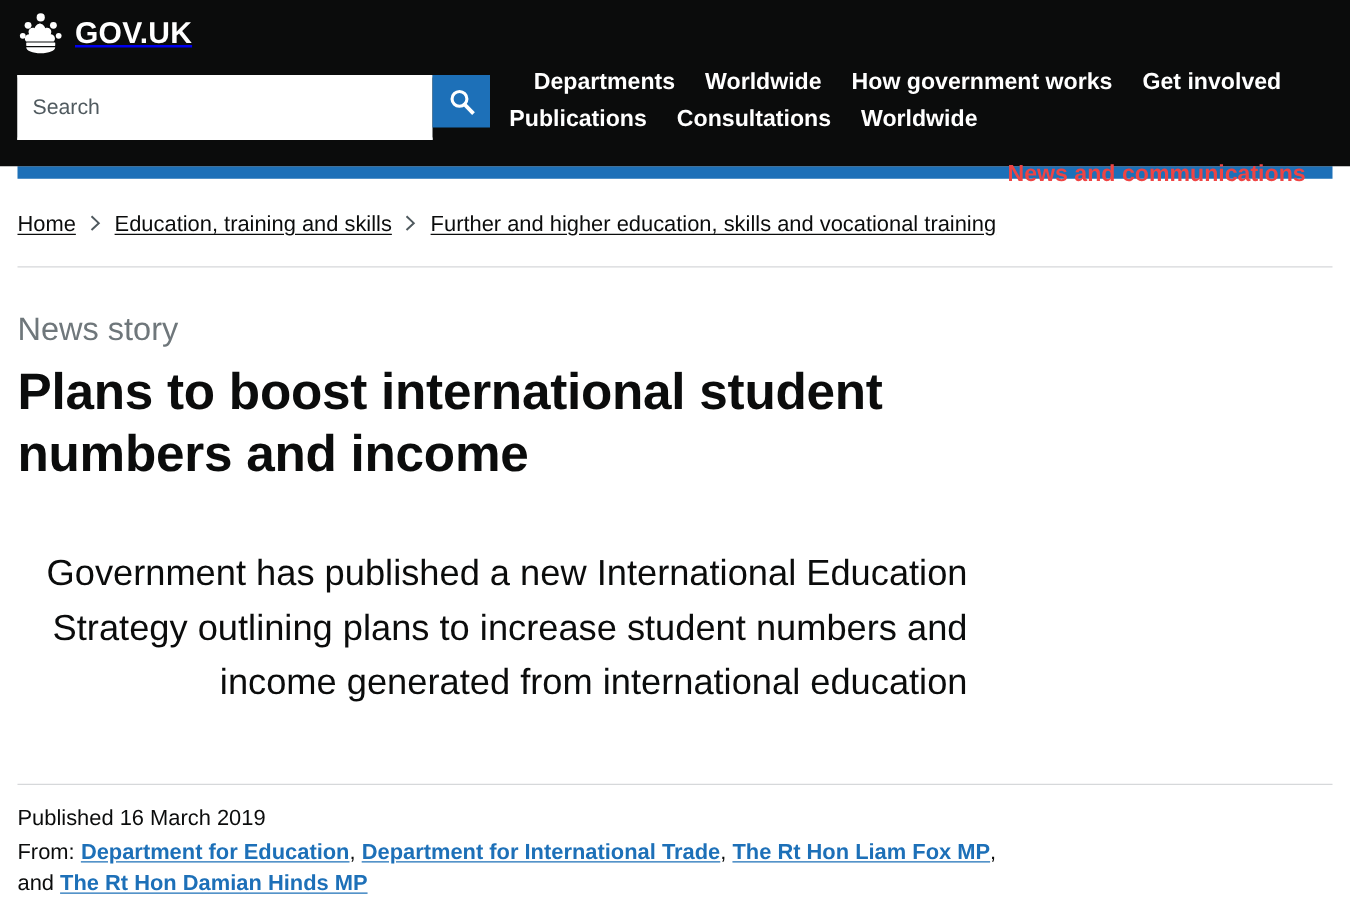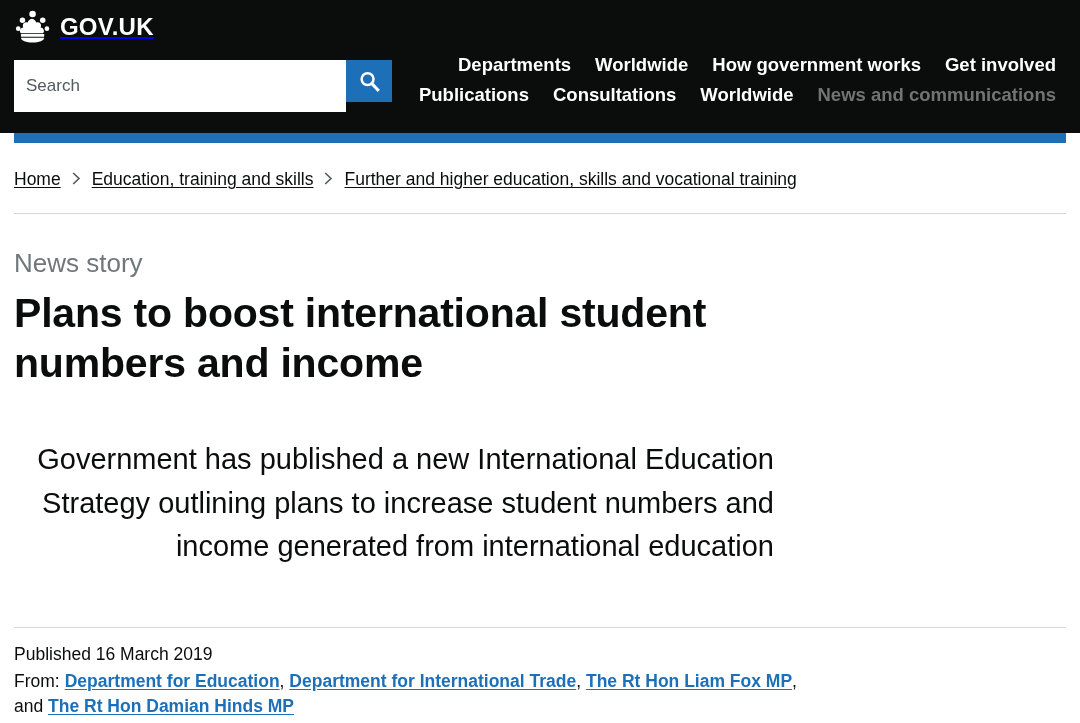"Departments" .nav-row { justify-content: flex-end -> center }
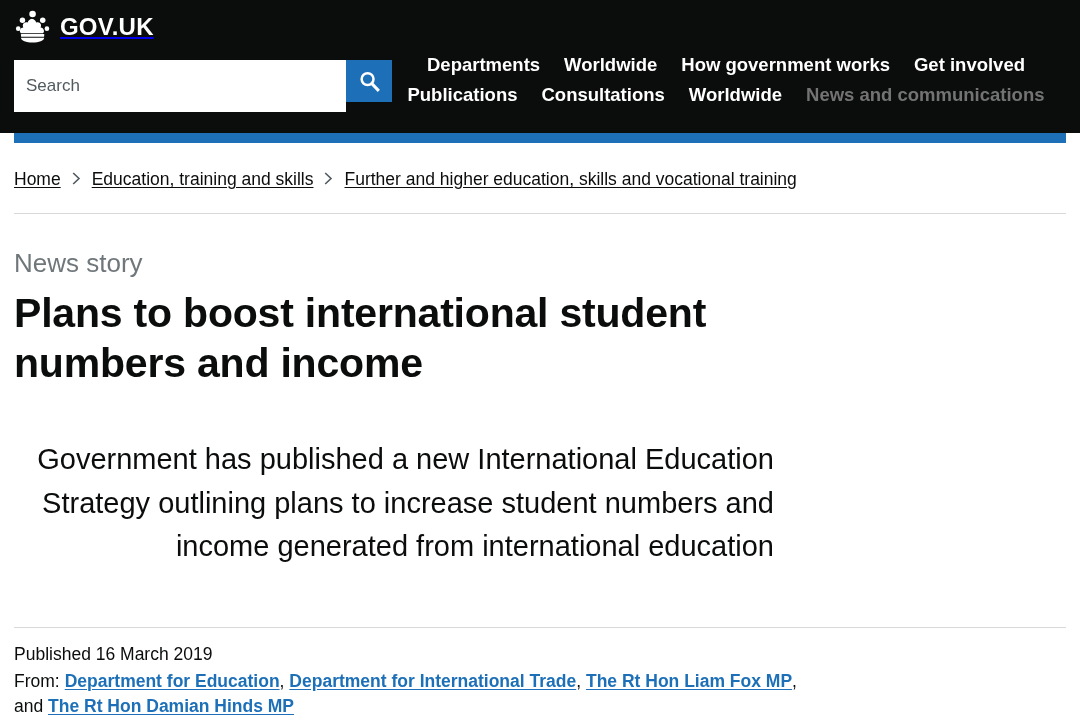"News and communications" .nav a.active { color: #737373 -> #ef4444; margin-top: none -> 44px }
